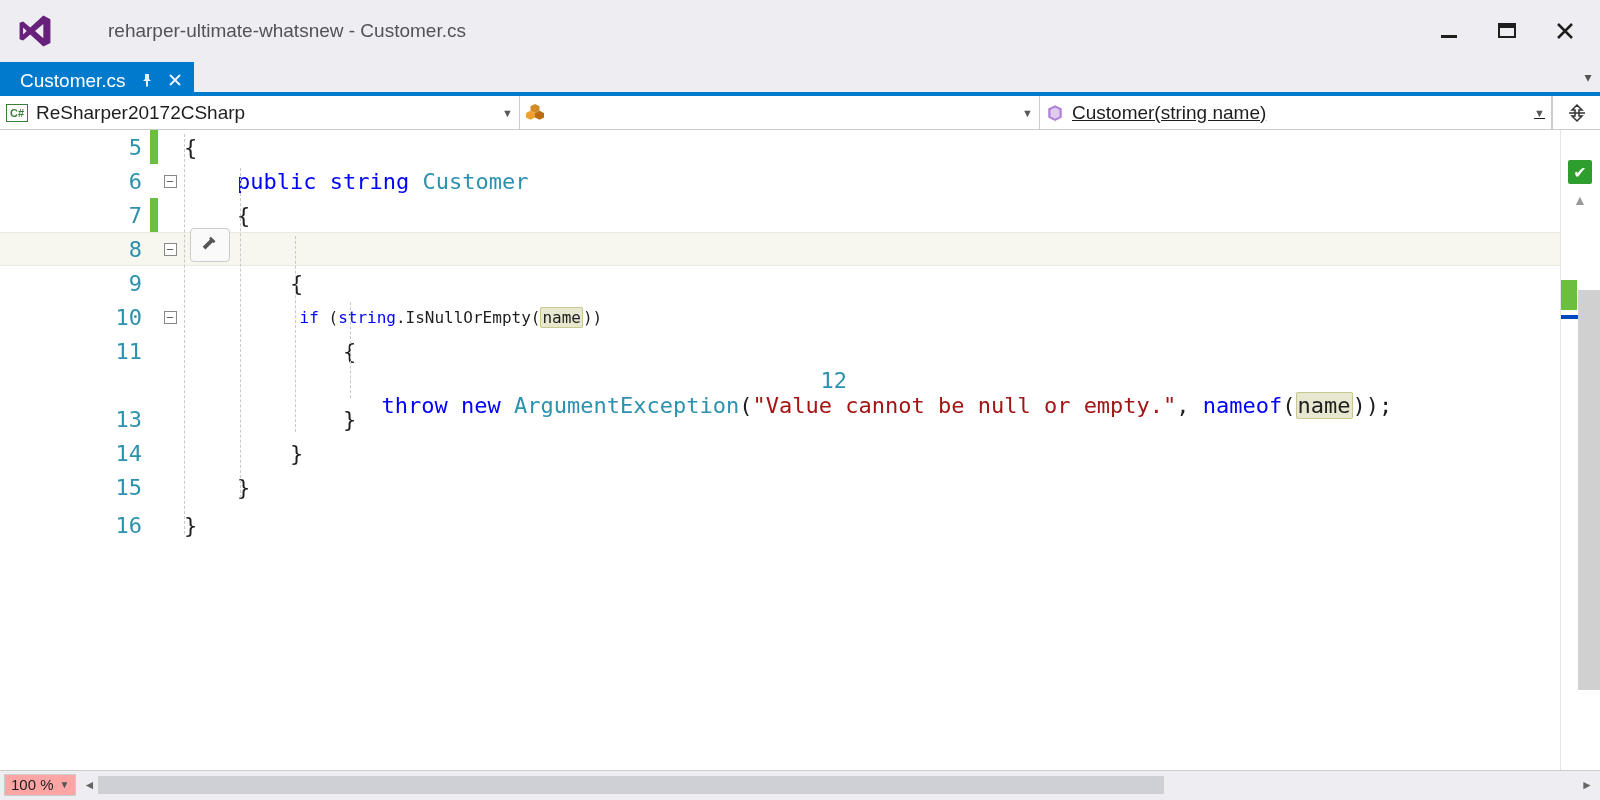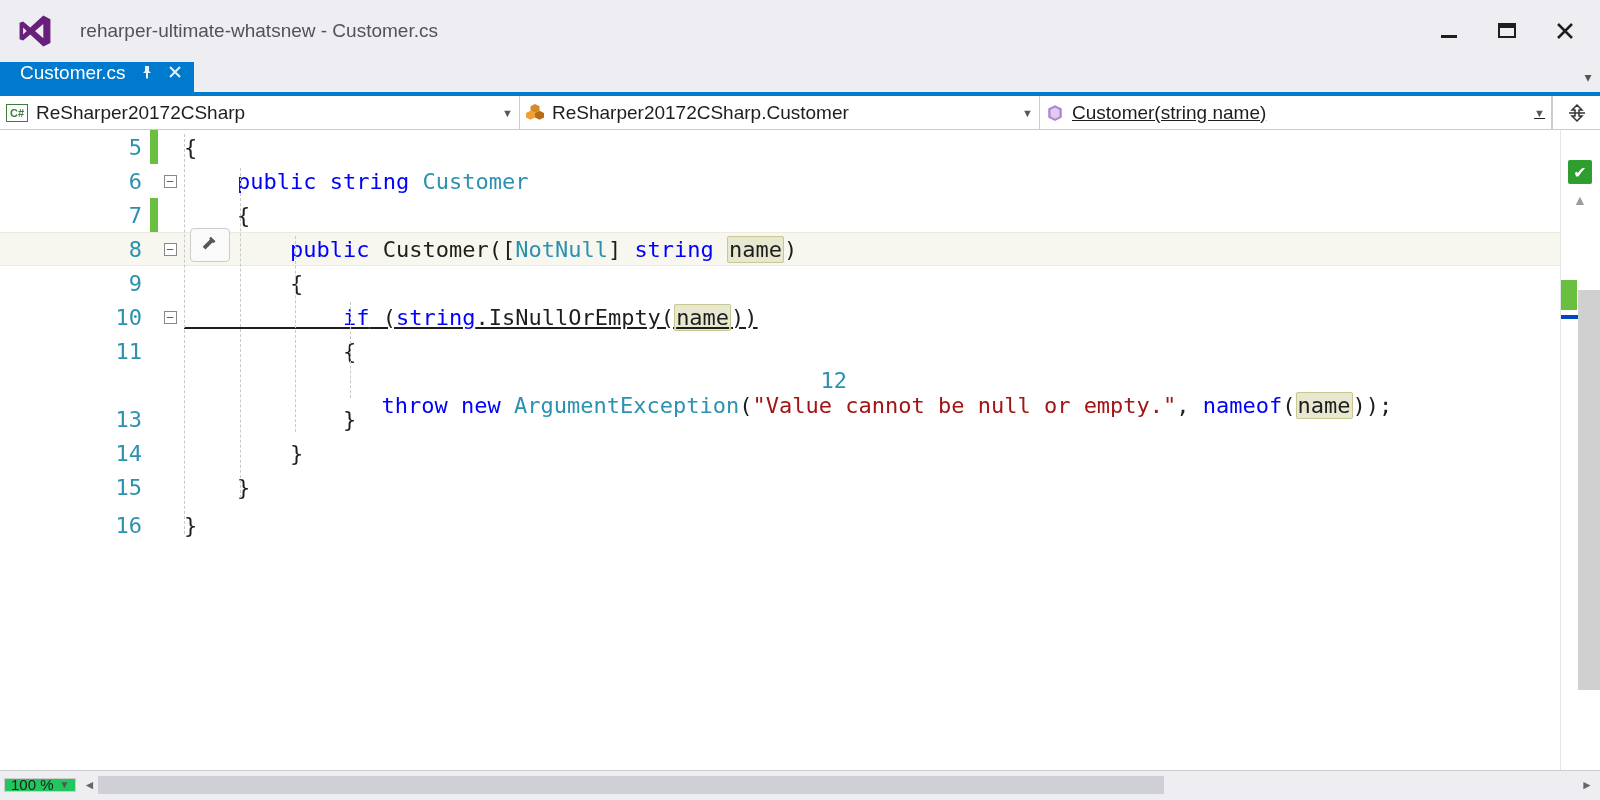"reharper-ultimate-whatsnew - Customer.cs" .titlebar { gap: none -> 28px }
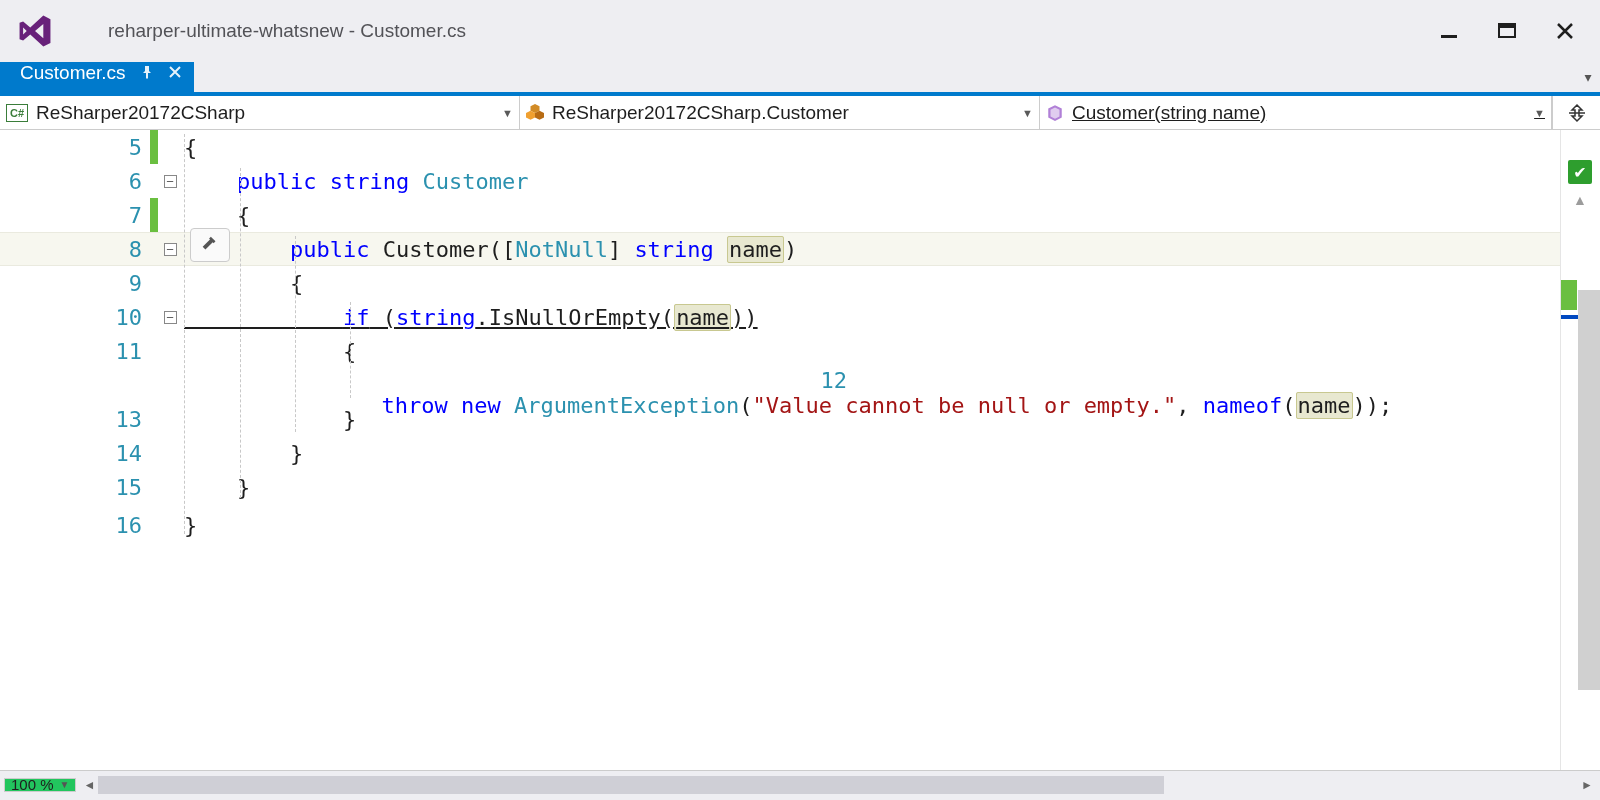"Customer.cs" .tab { align-items: flex-start -> flex-end }
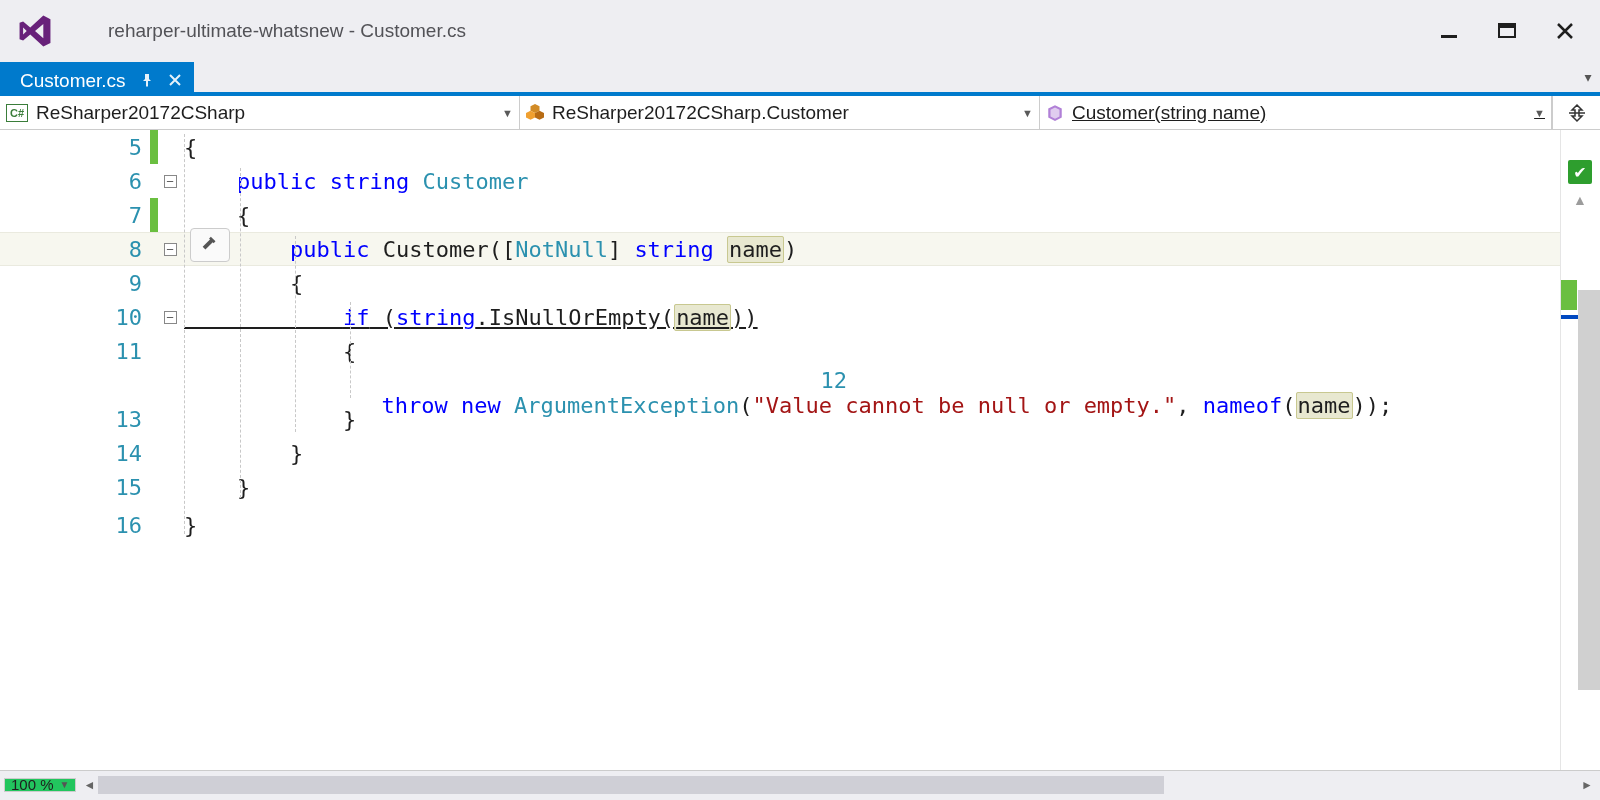"ReSharper20172CSharp.Customer" span { html: <span>ReSharper20172CSharp.Customer</span> -> none }
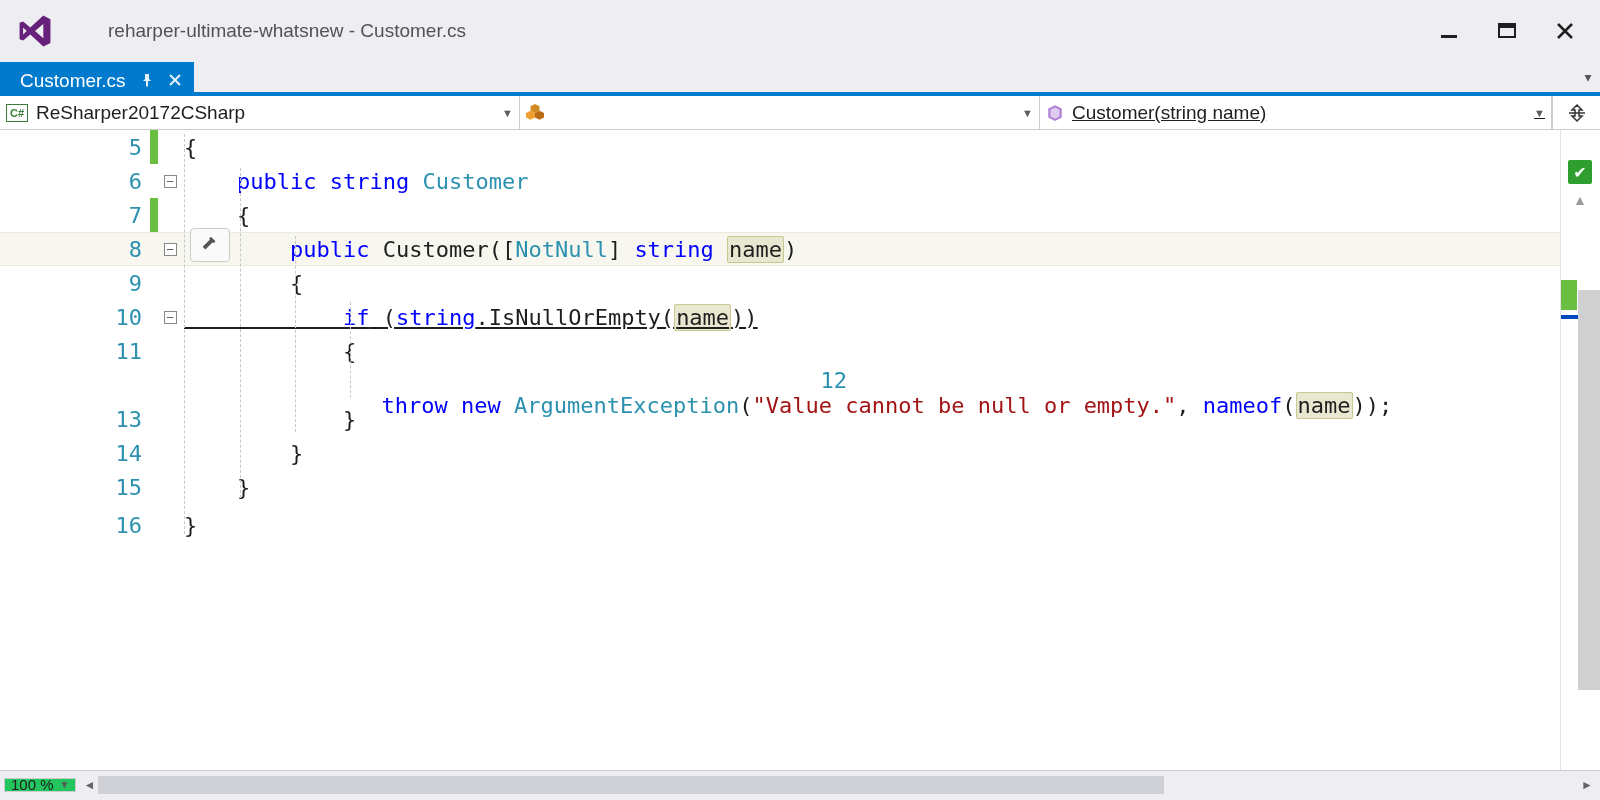"public Customer([NotNull] string name)" div { html: <div><span> </span><span>public</span><span> Customer([</span><span>NotNull</span><span>] </span><span>string</span><span> </span><span>name</span><span>)</span></div> -> none }
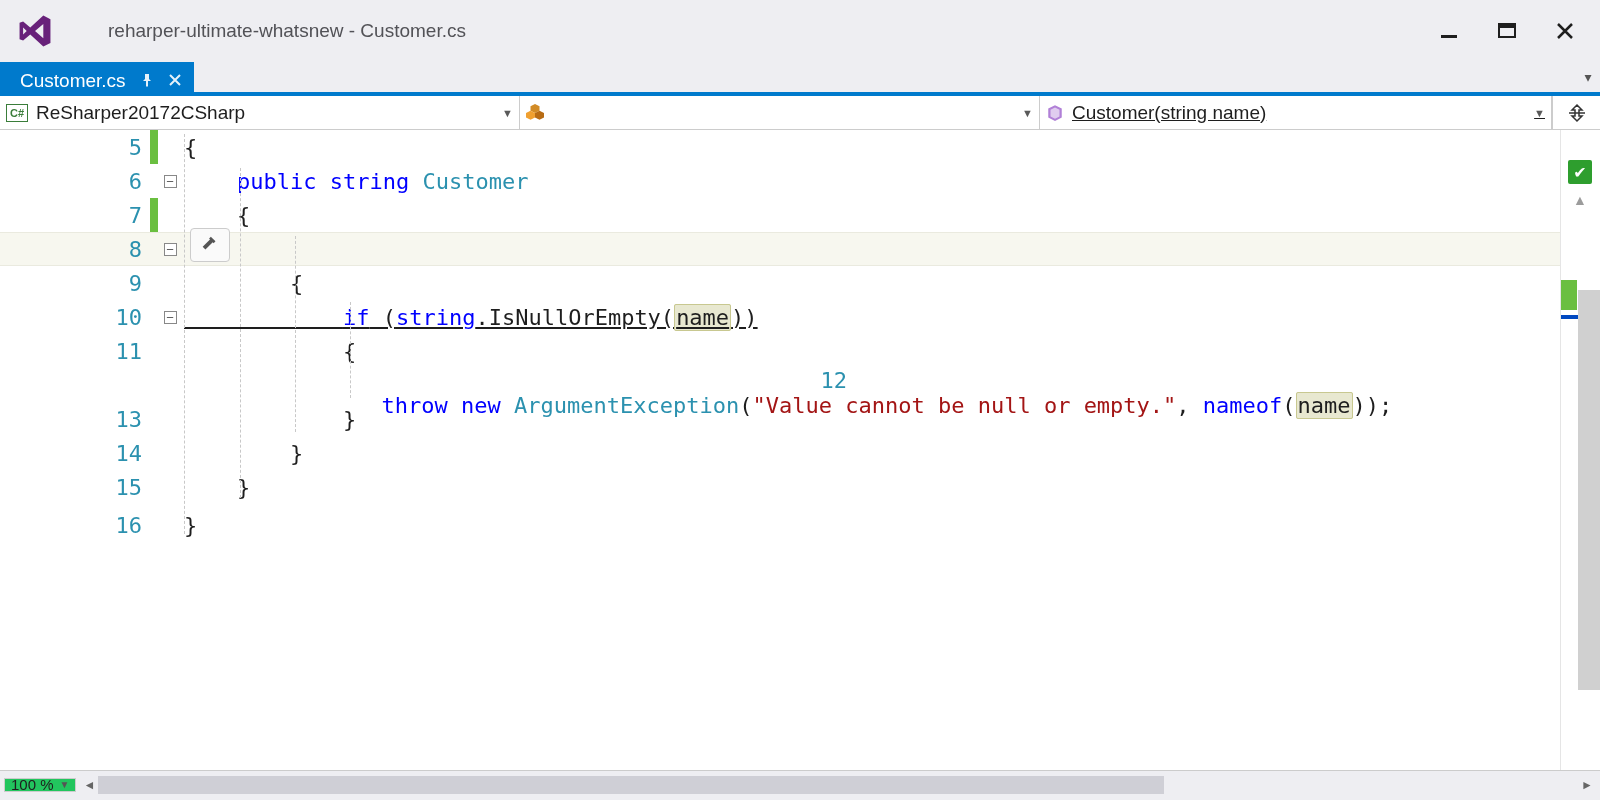"if (string.IsNullOrEmpty(name))" div { font-size: 22px -> 16px; text-decoration: underline -> none }
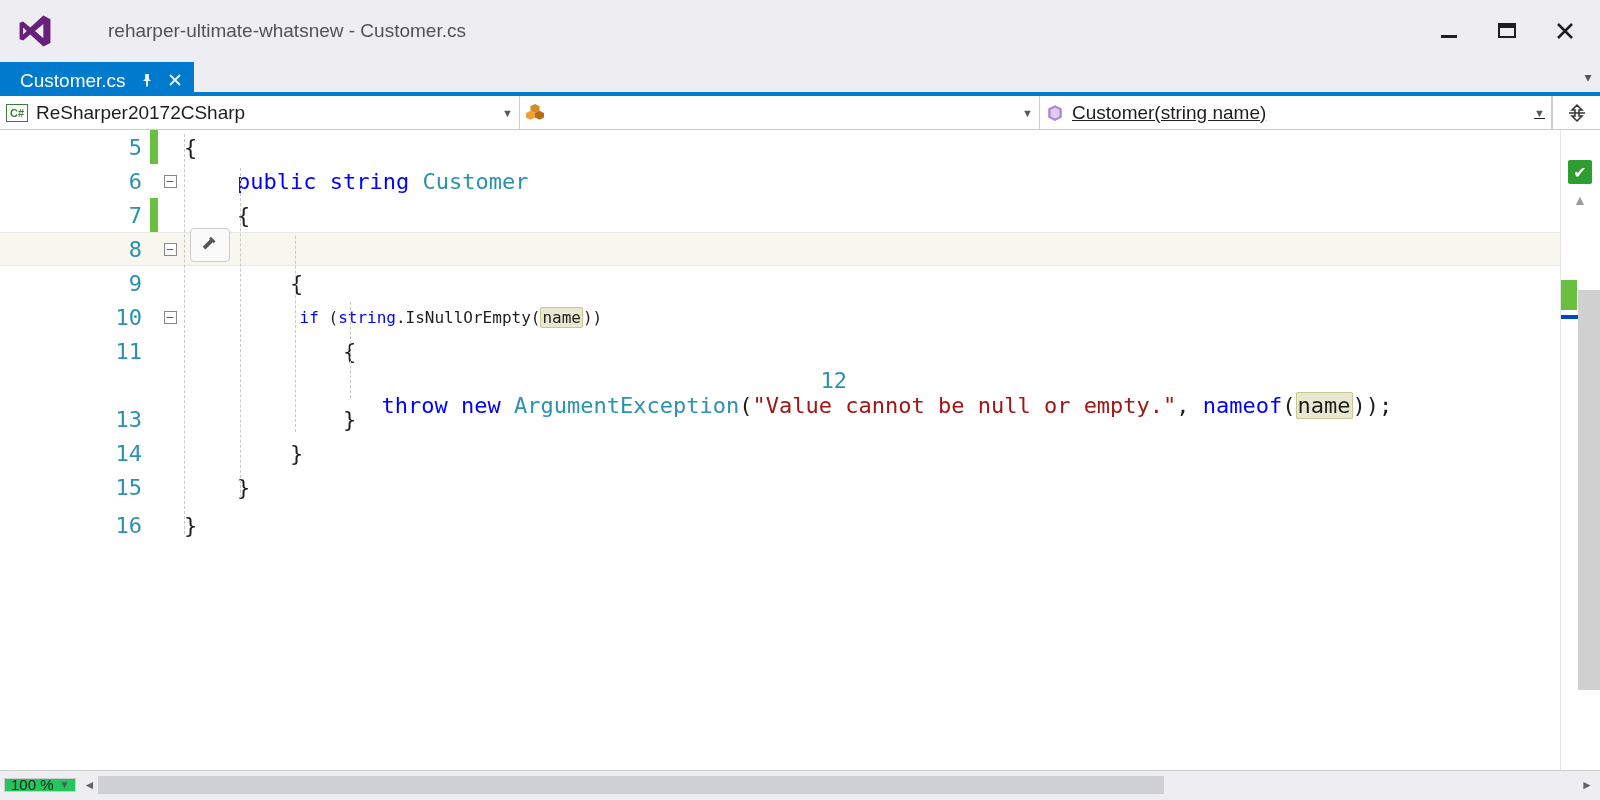"100 %" .zoom { background: #22c55e -> #fca5a5; height: 14px -> 22px }
